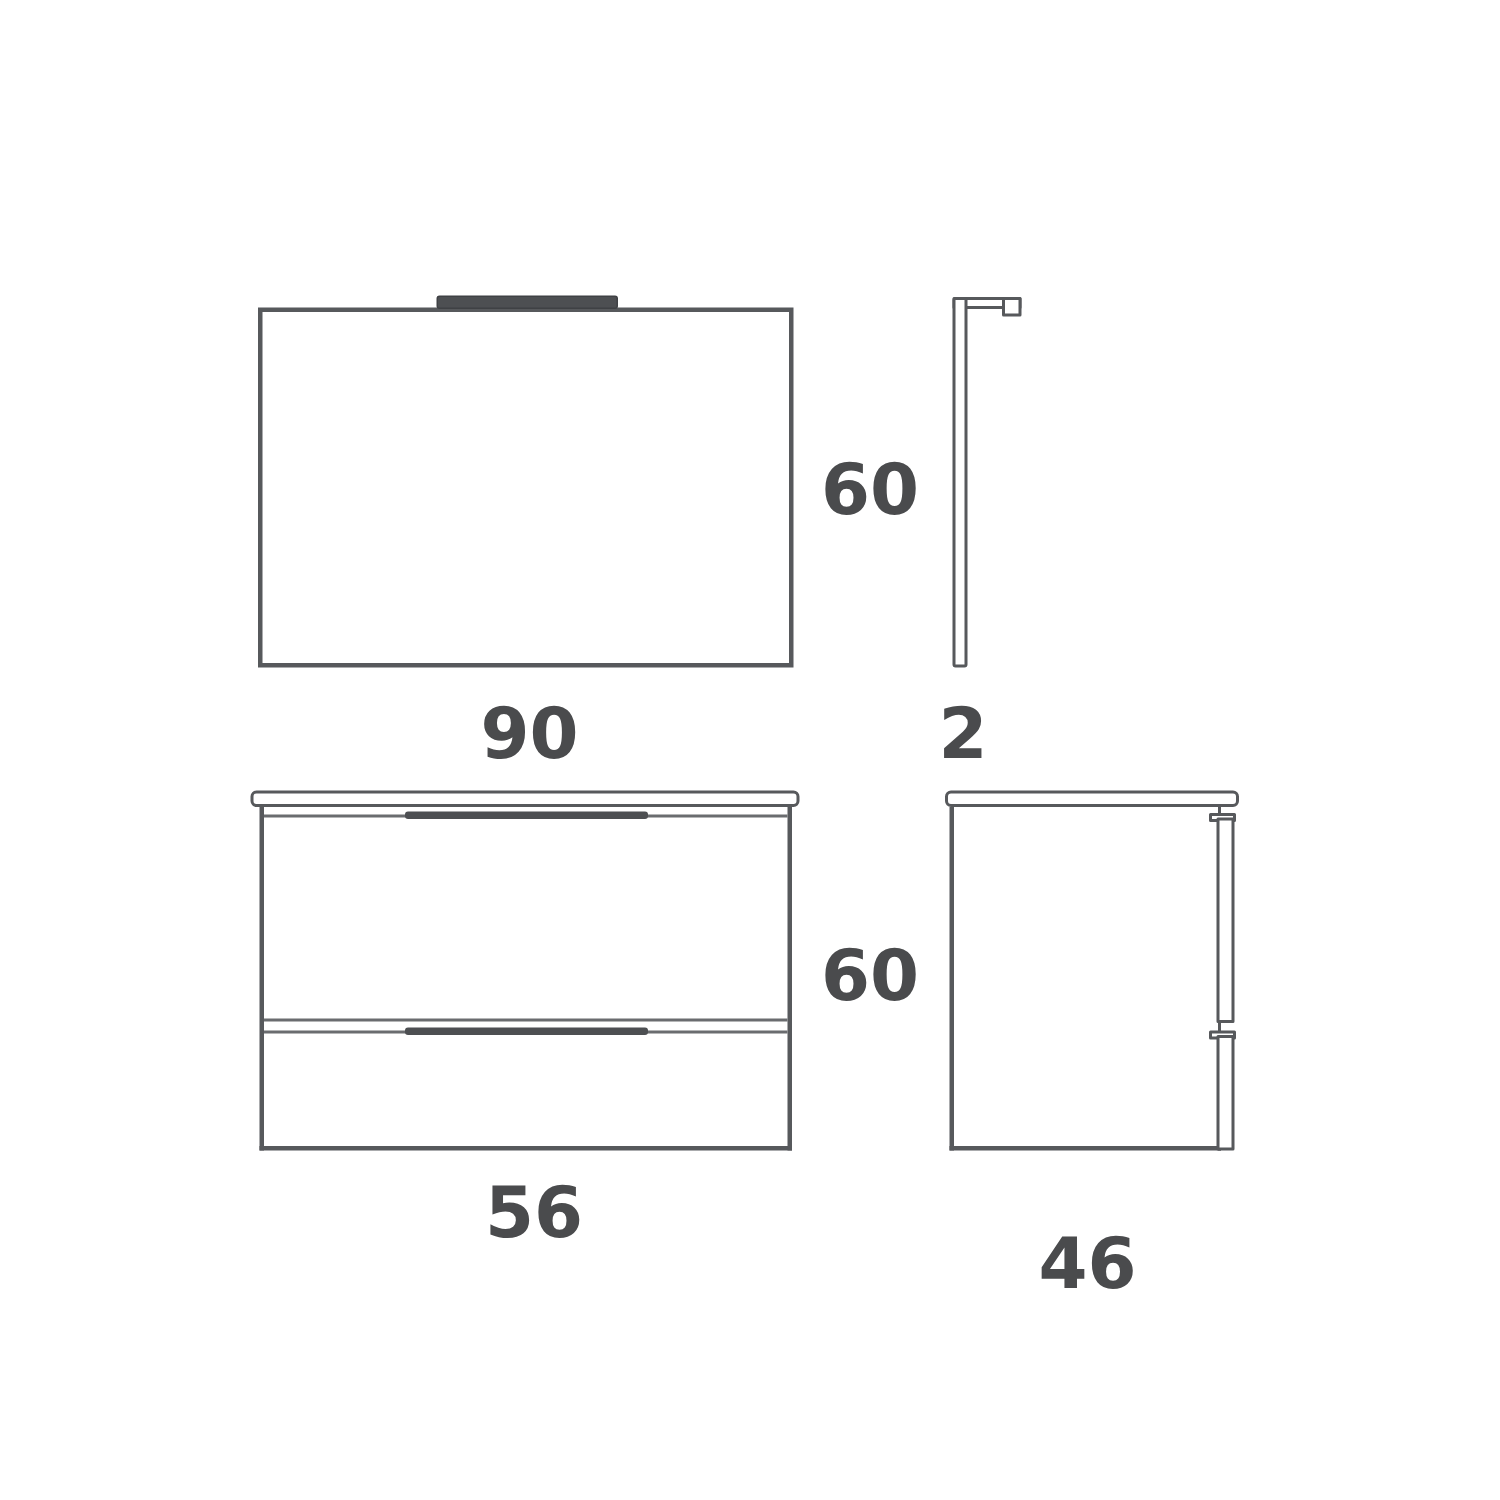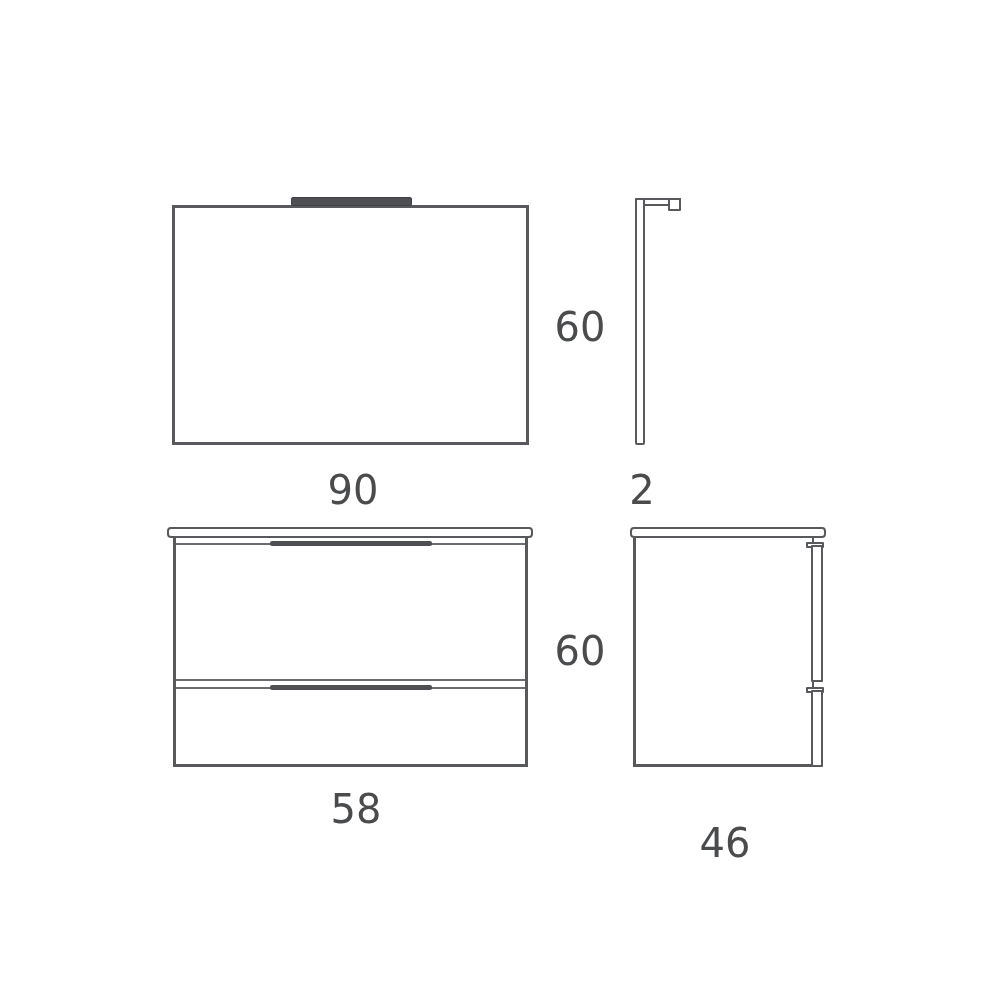"60" .dim { font-size: 40px -> 47px; font-weight: 400 -> 700 }
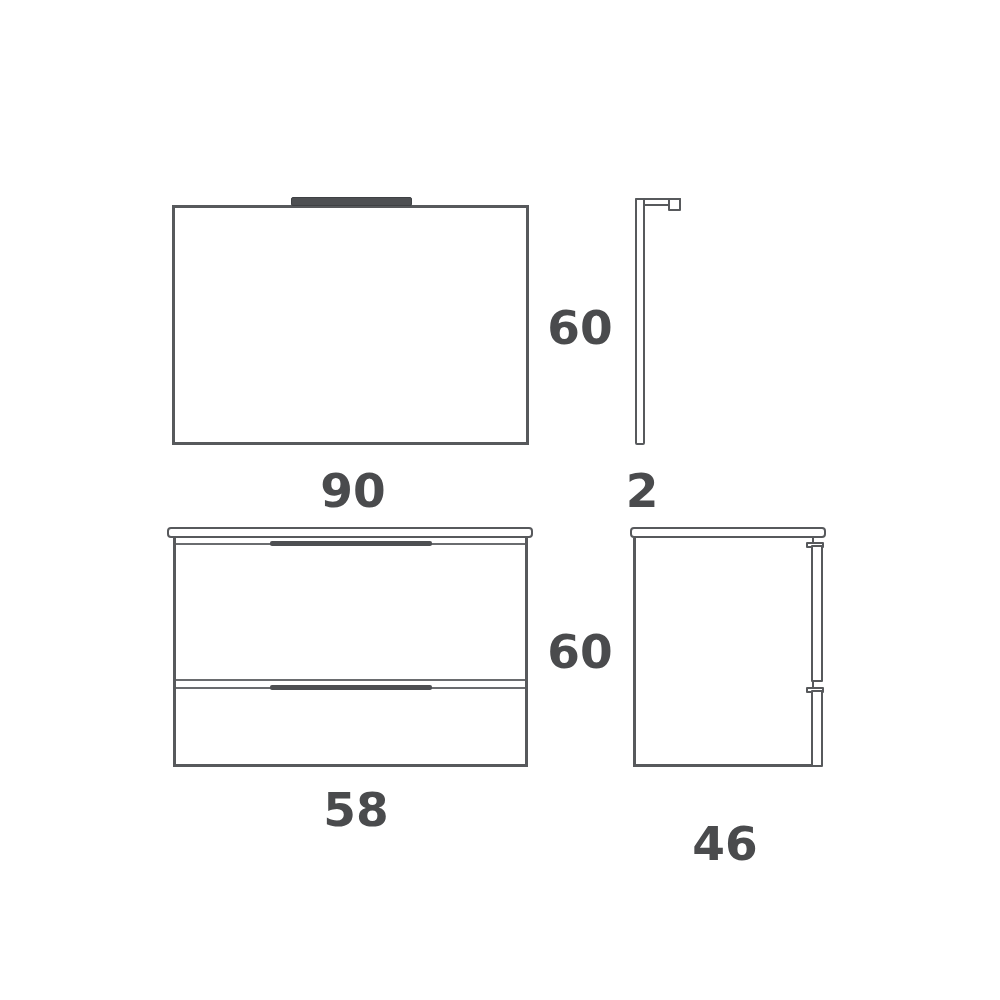"58" div.dim { text: 58 -> 56 }
